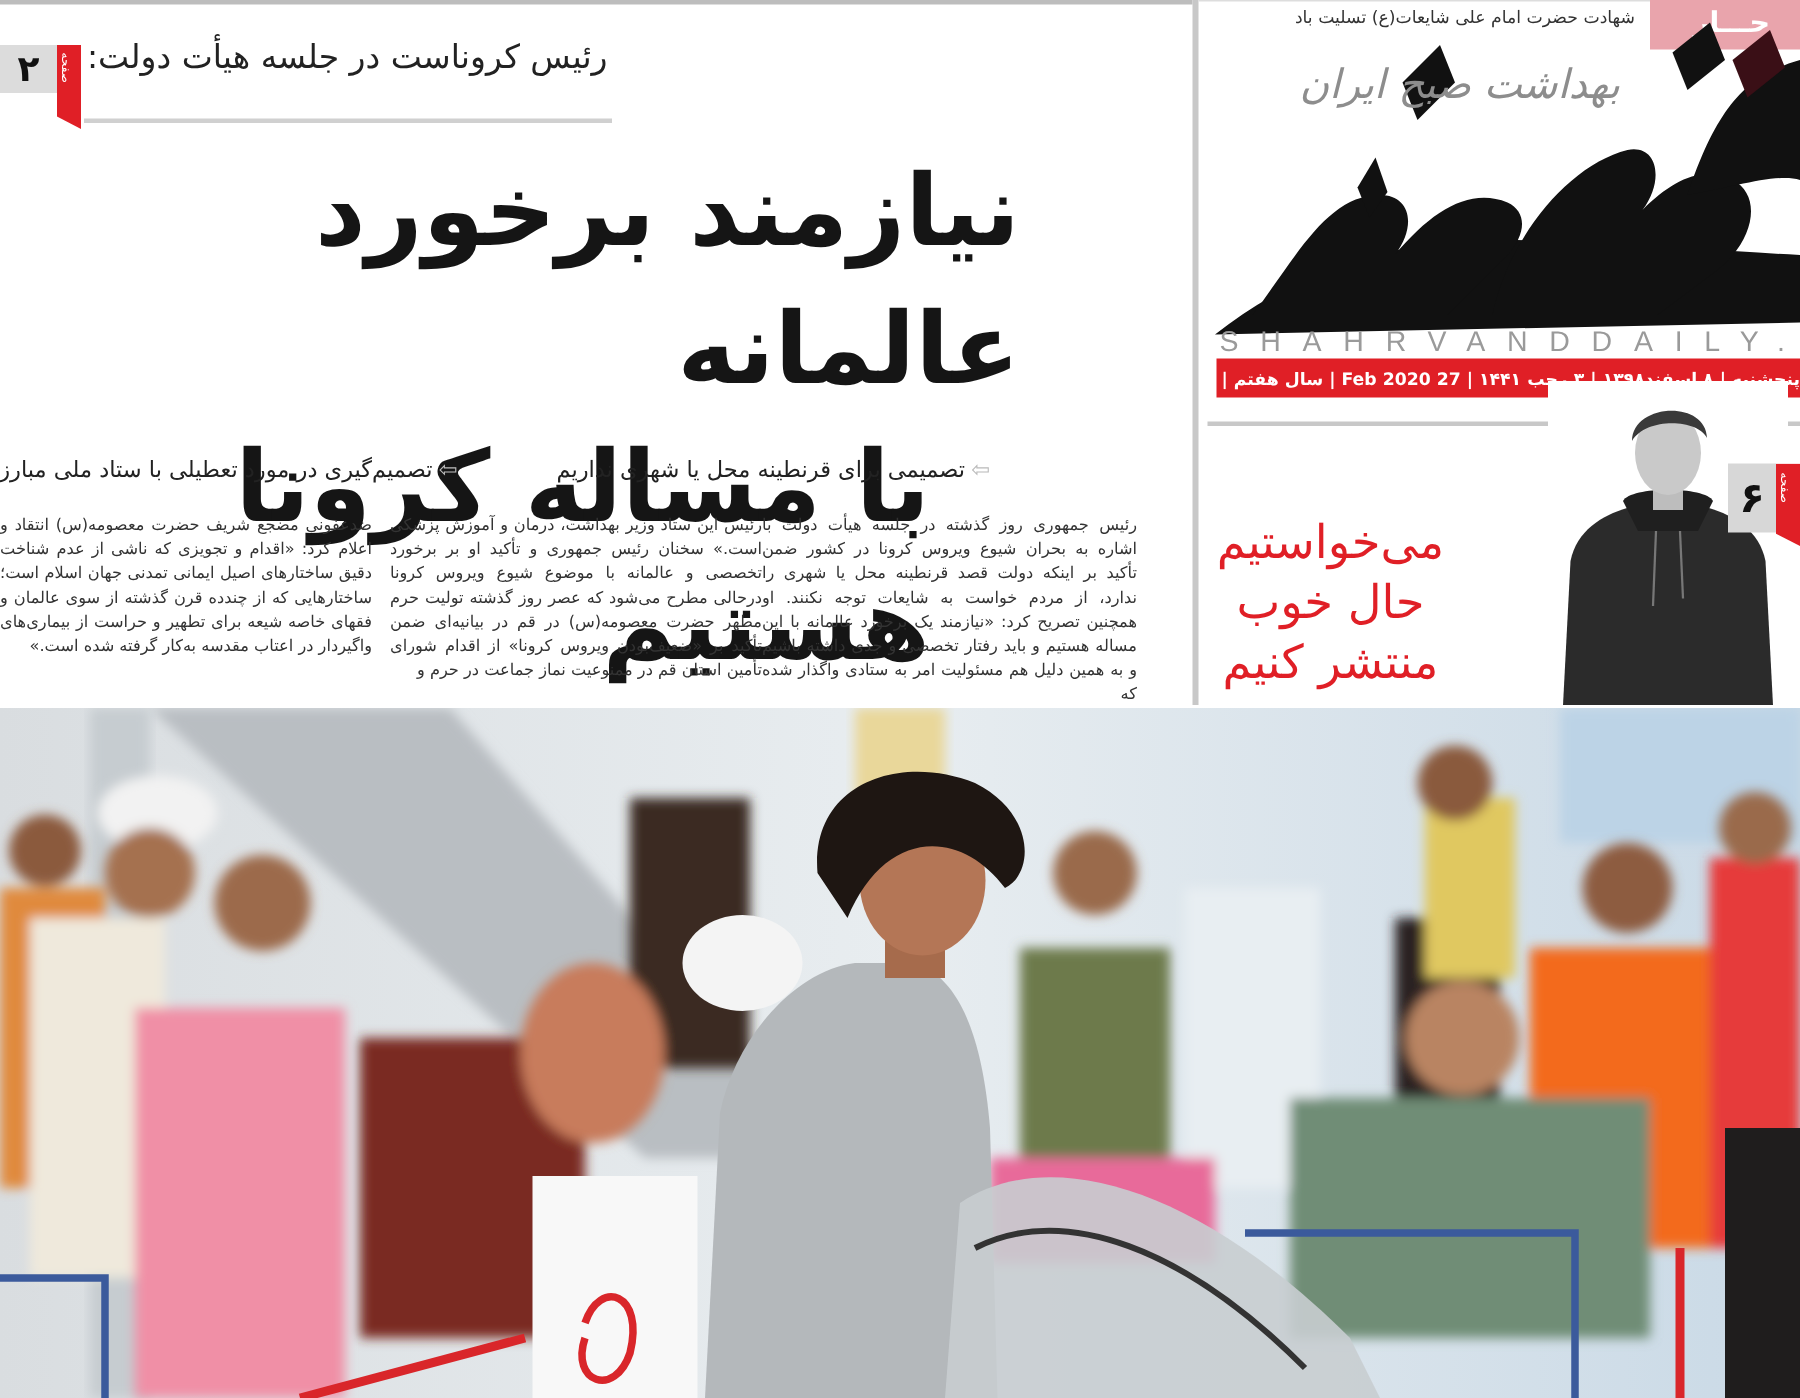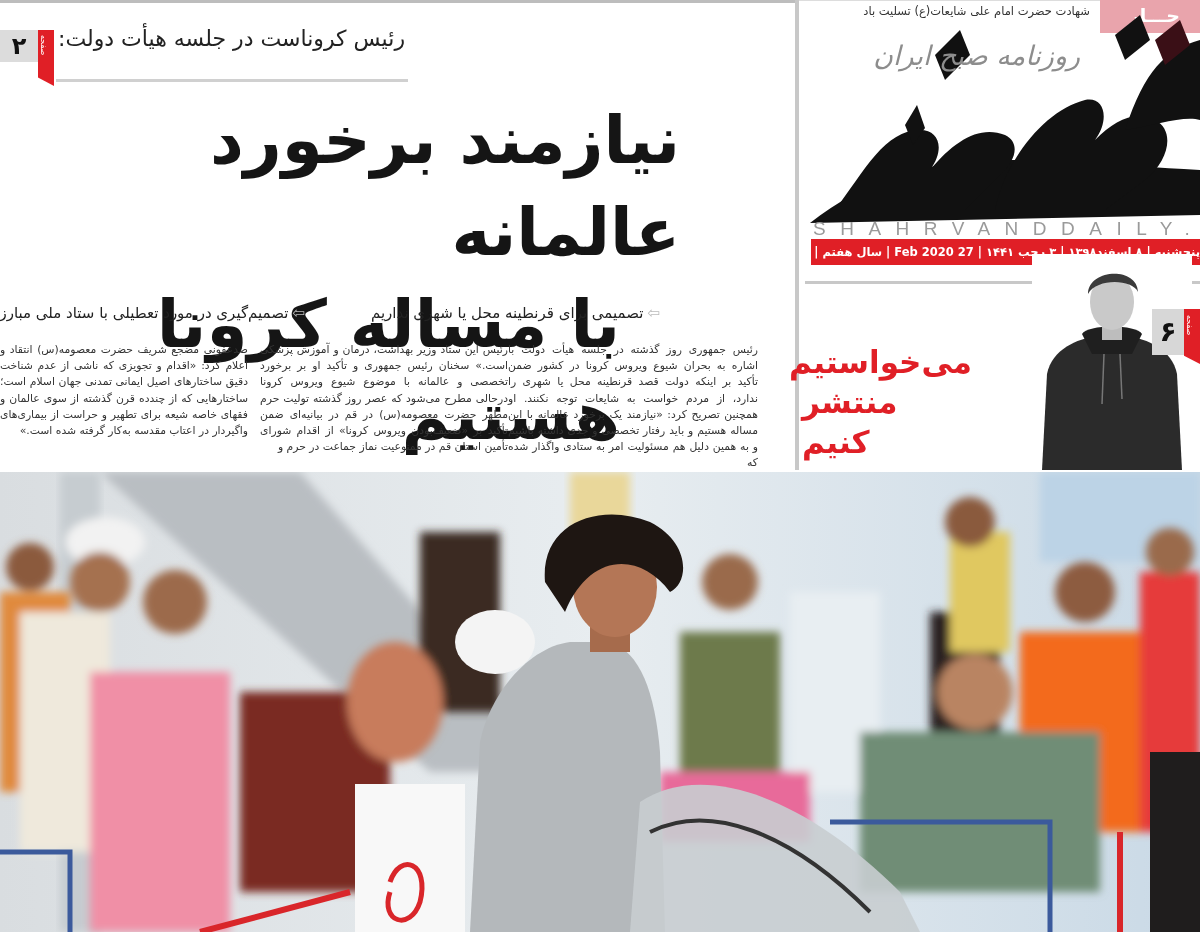"روزنامه صبح ایران" div.tagline { text: روزنامه -> بهداشت }
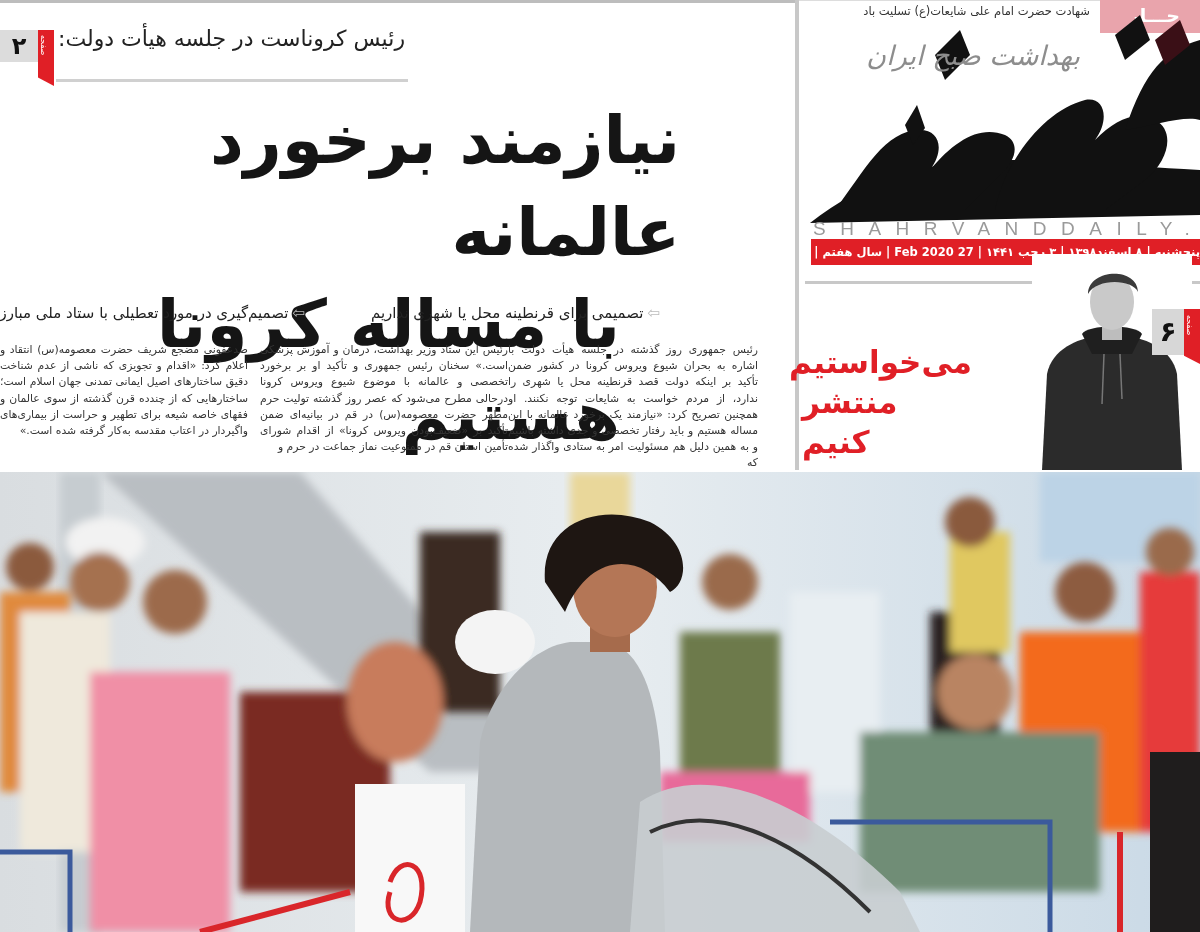"می‌خواستیم" .teaser-title { font-weight: bold -> normal; text-align: left -> center }
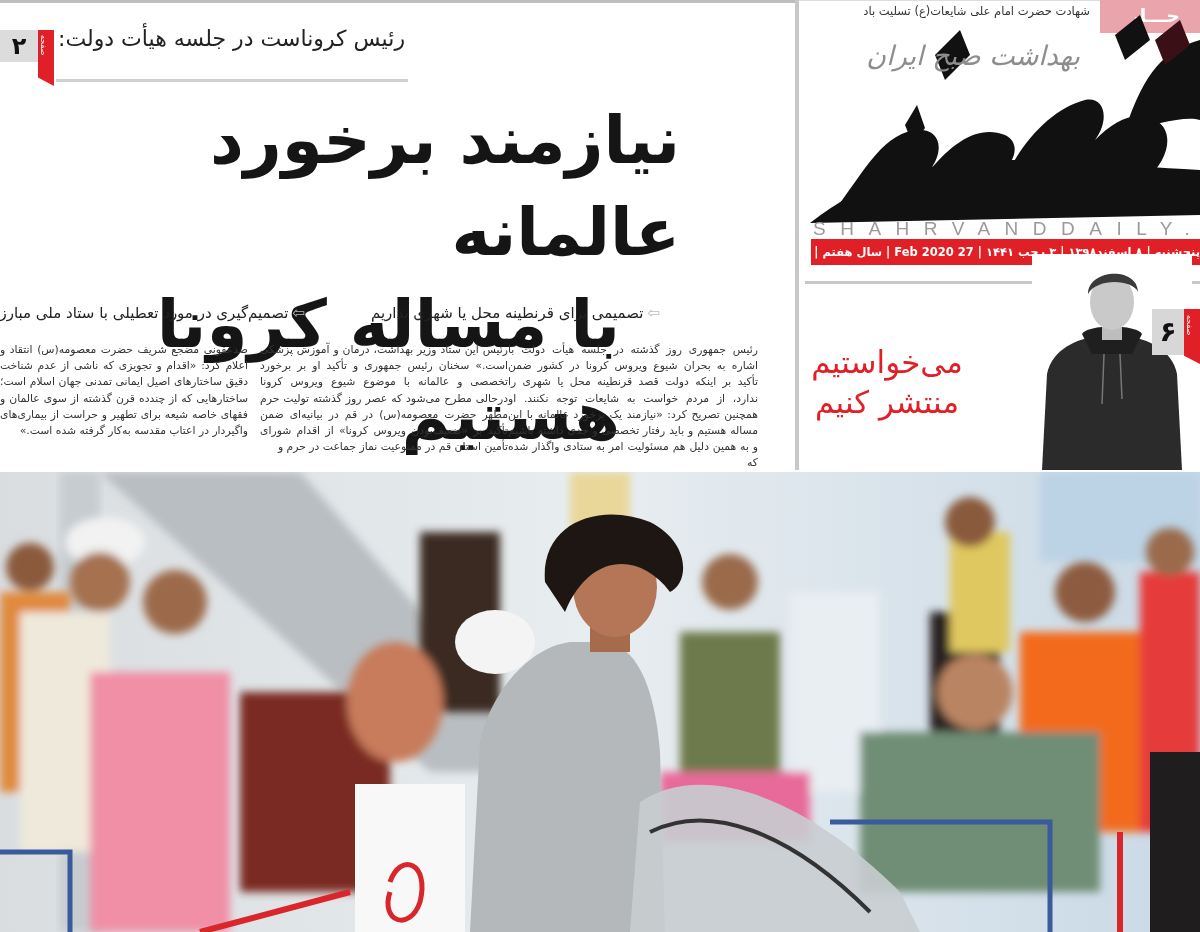"حال خوب" div { html: none -> <div>حال خوب</div> }
